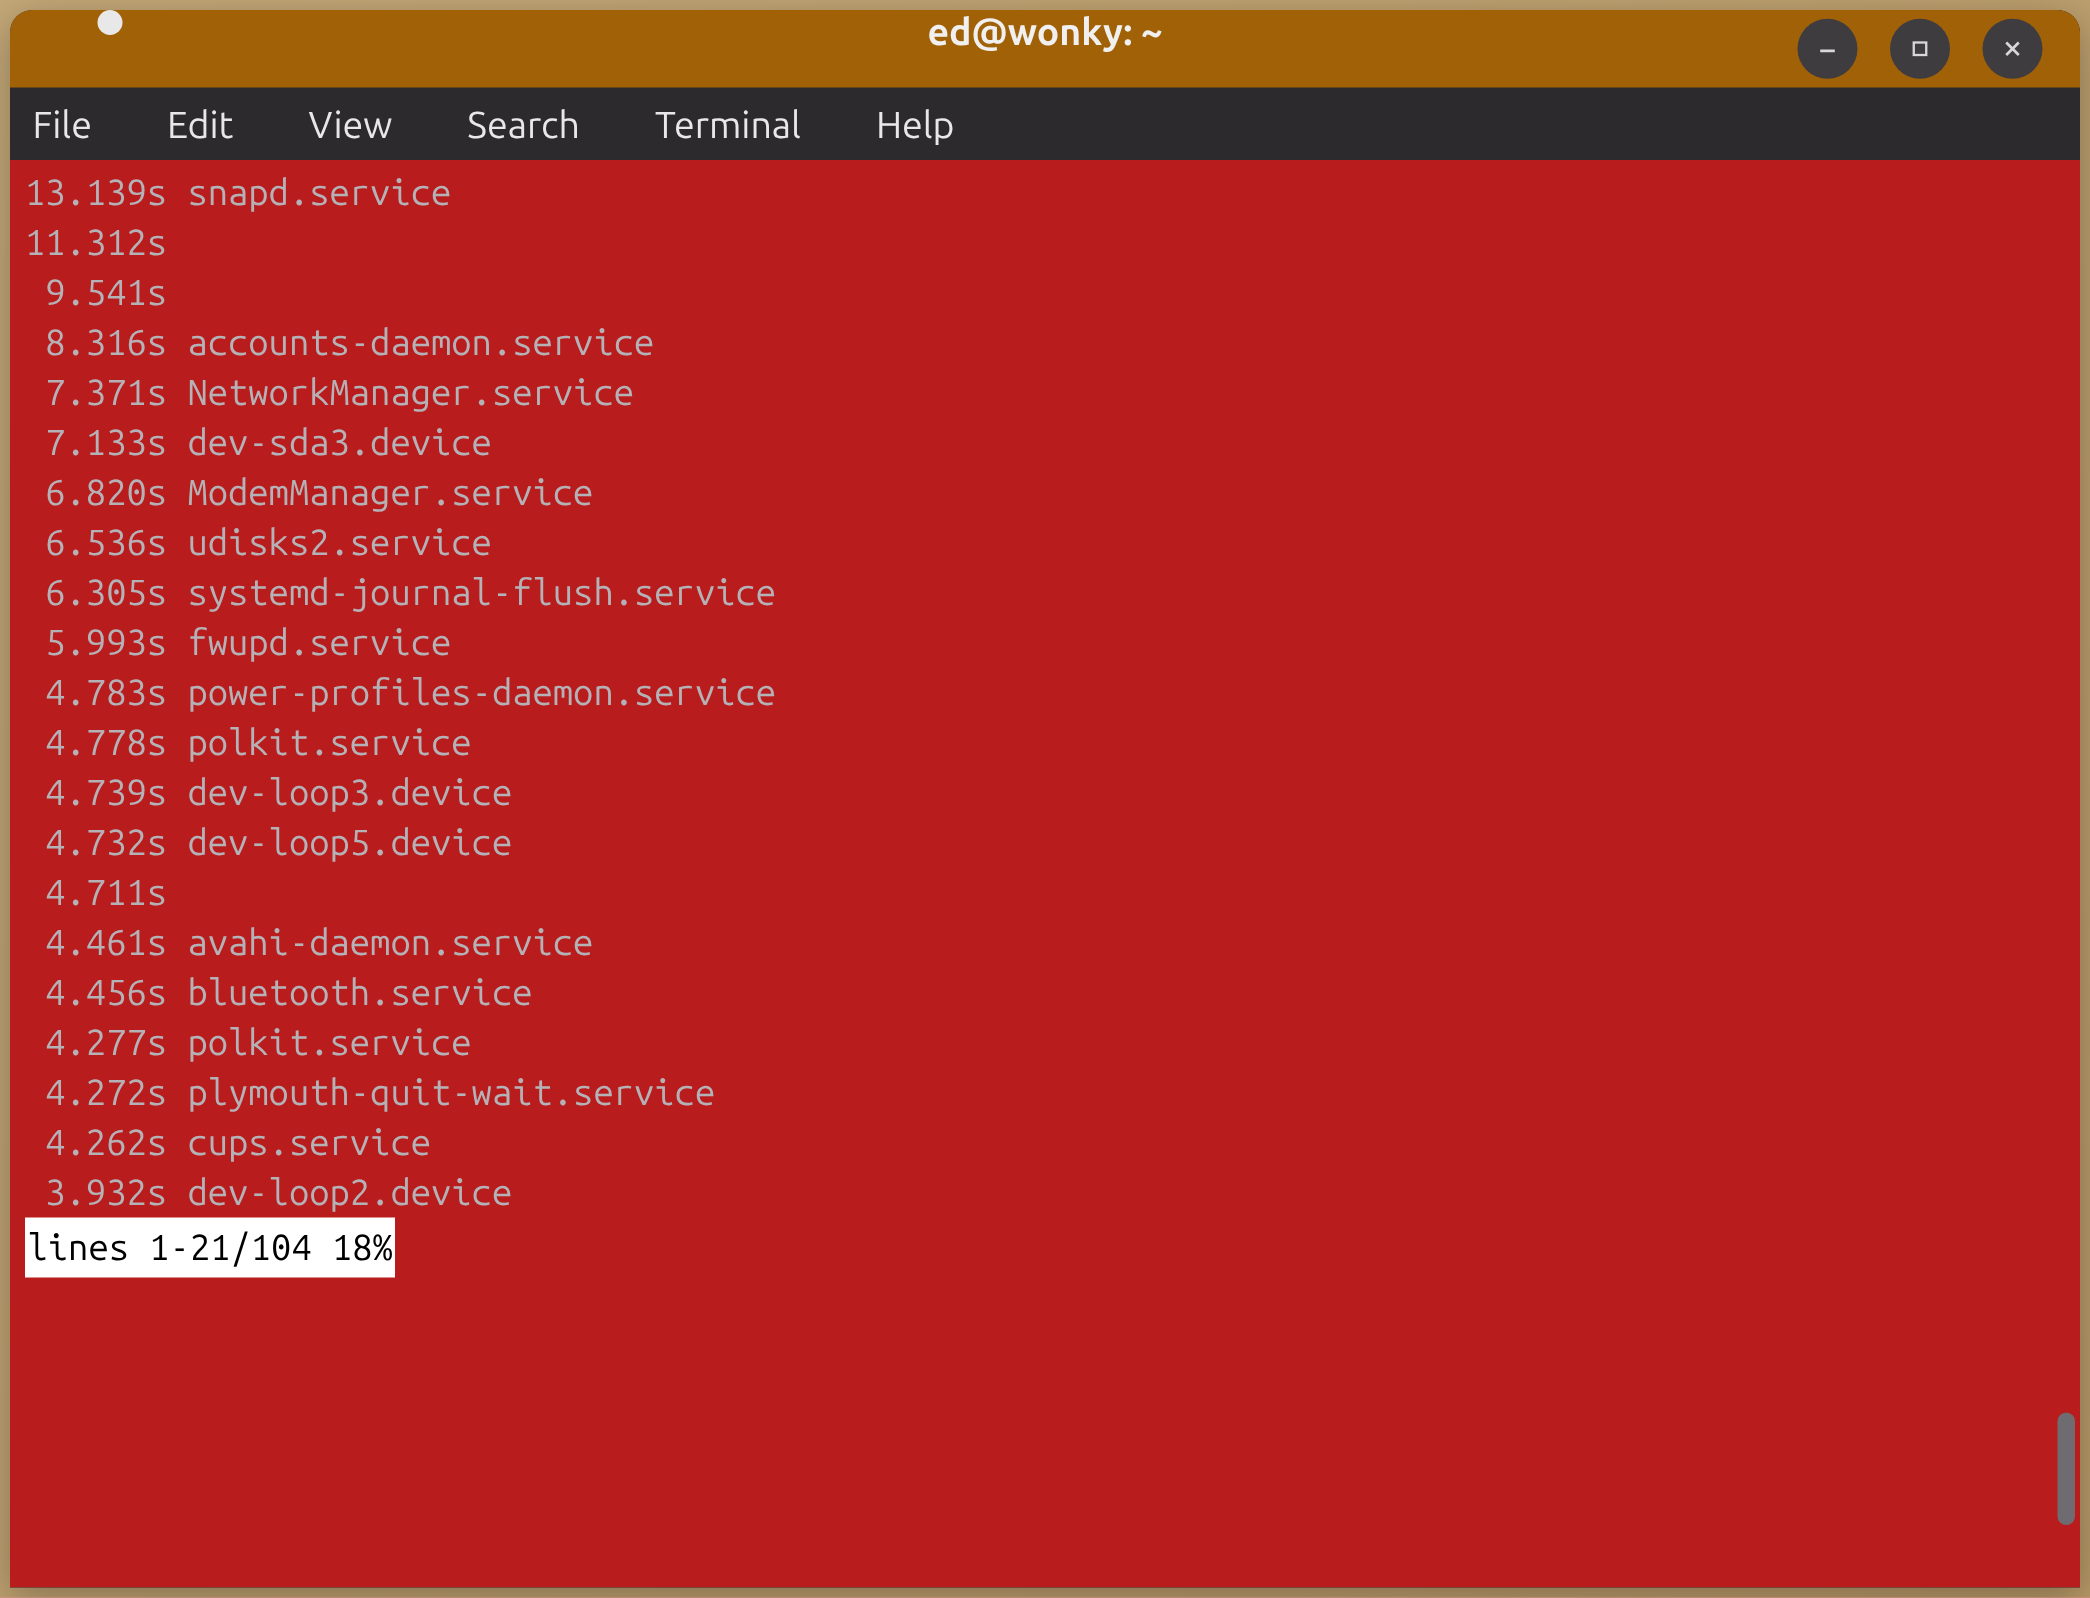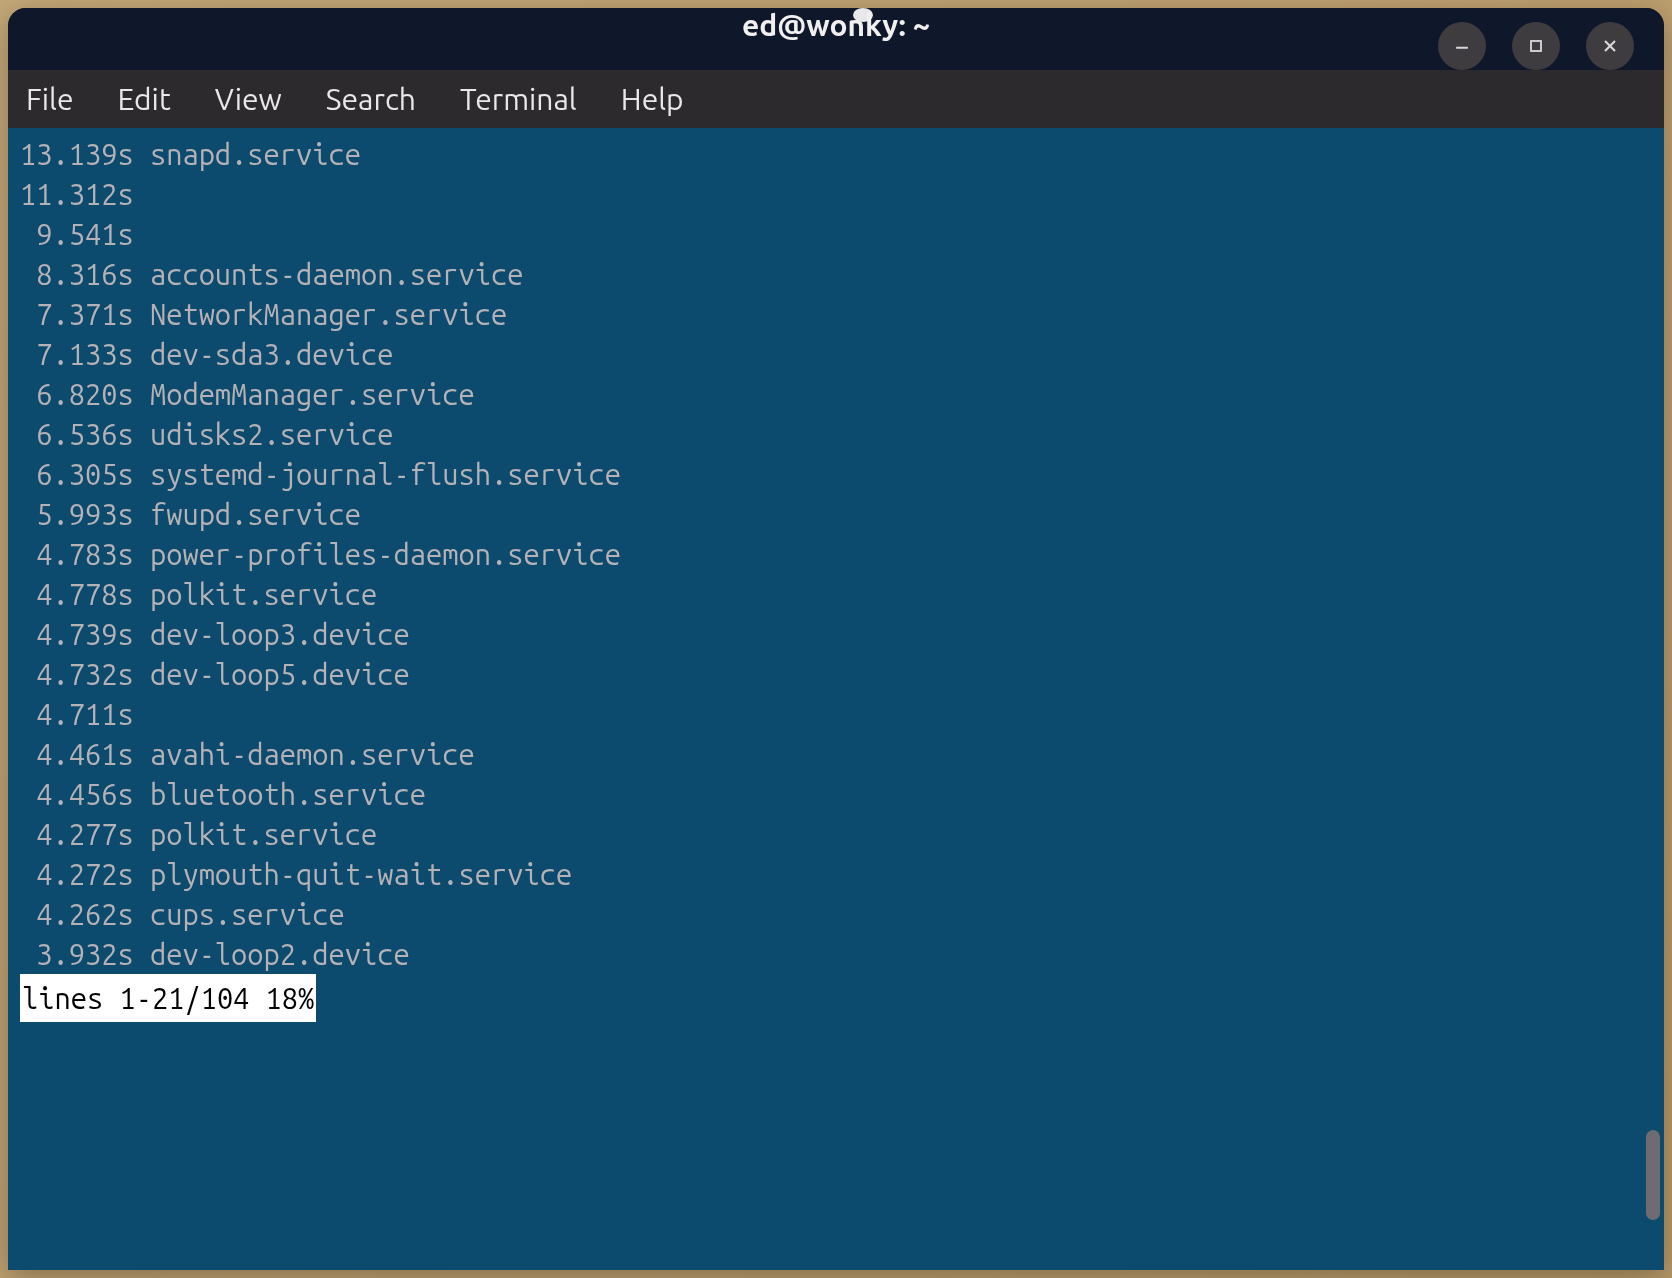"ed@wonky: ~" .titlebar { align-items: center -> none; background: #0f172a -> #a16207; flex-direction: column -> none }
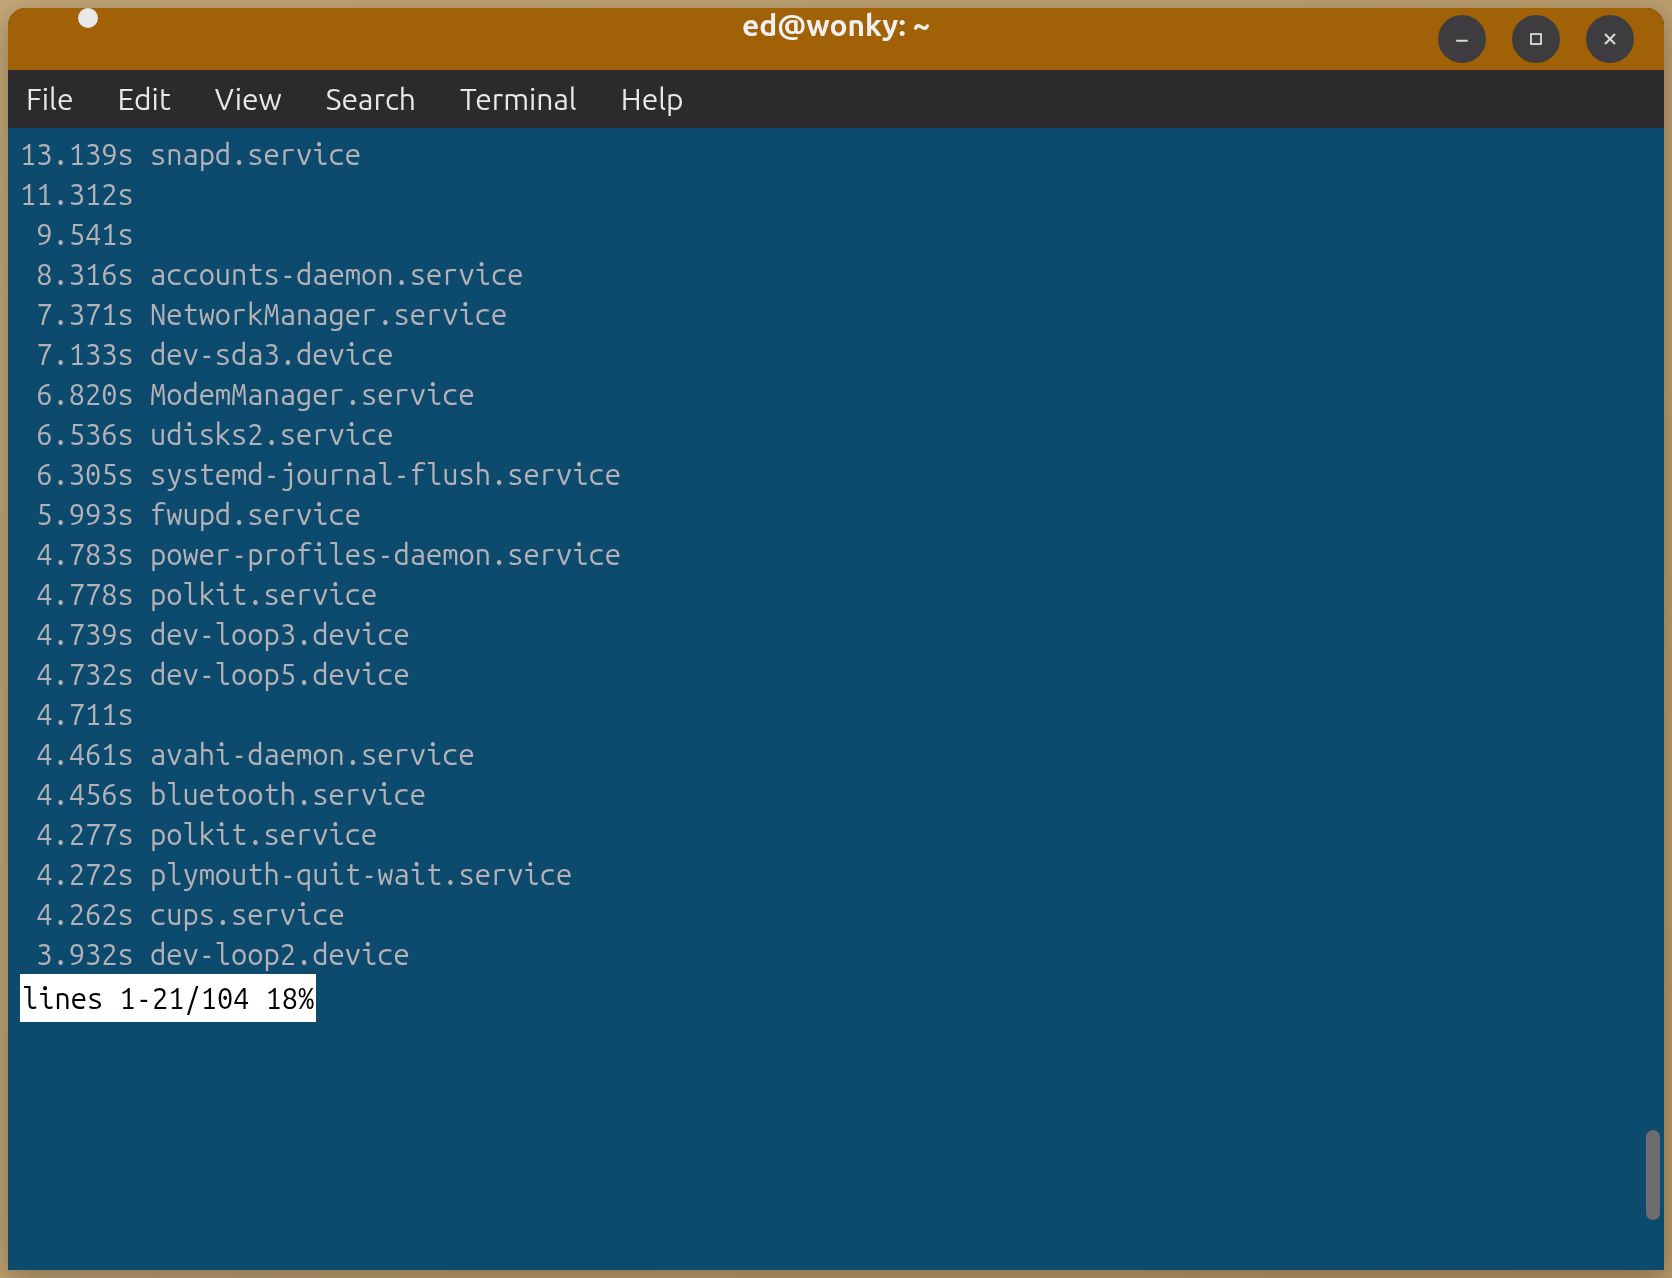"File" .menubar { gap: 0 -> 16px }
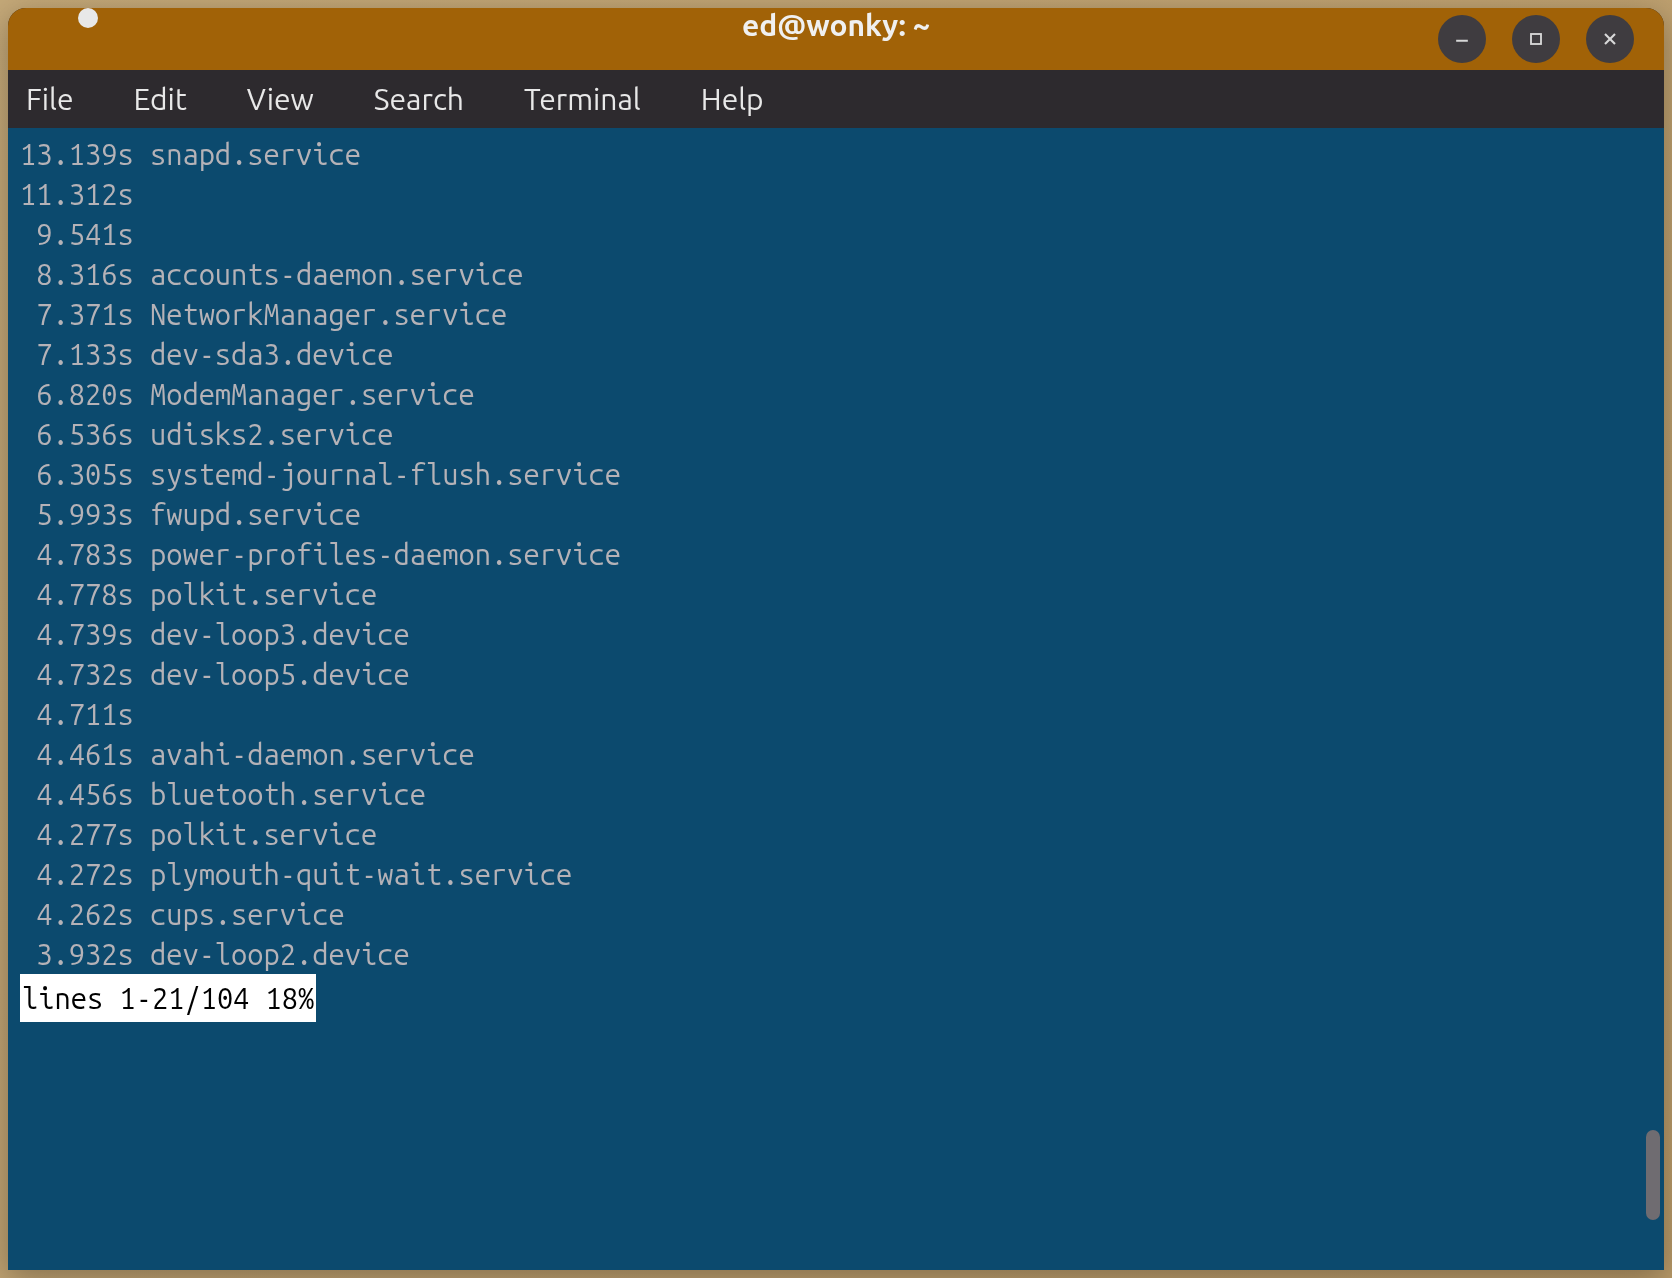"13.139s" .terminal-content { background: #0c4a6e -> #b91c1c }
